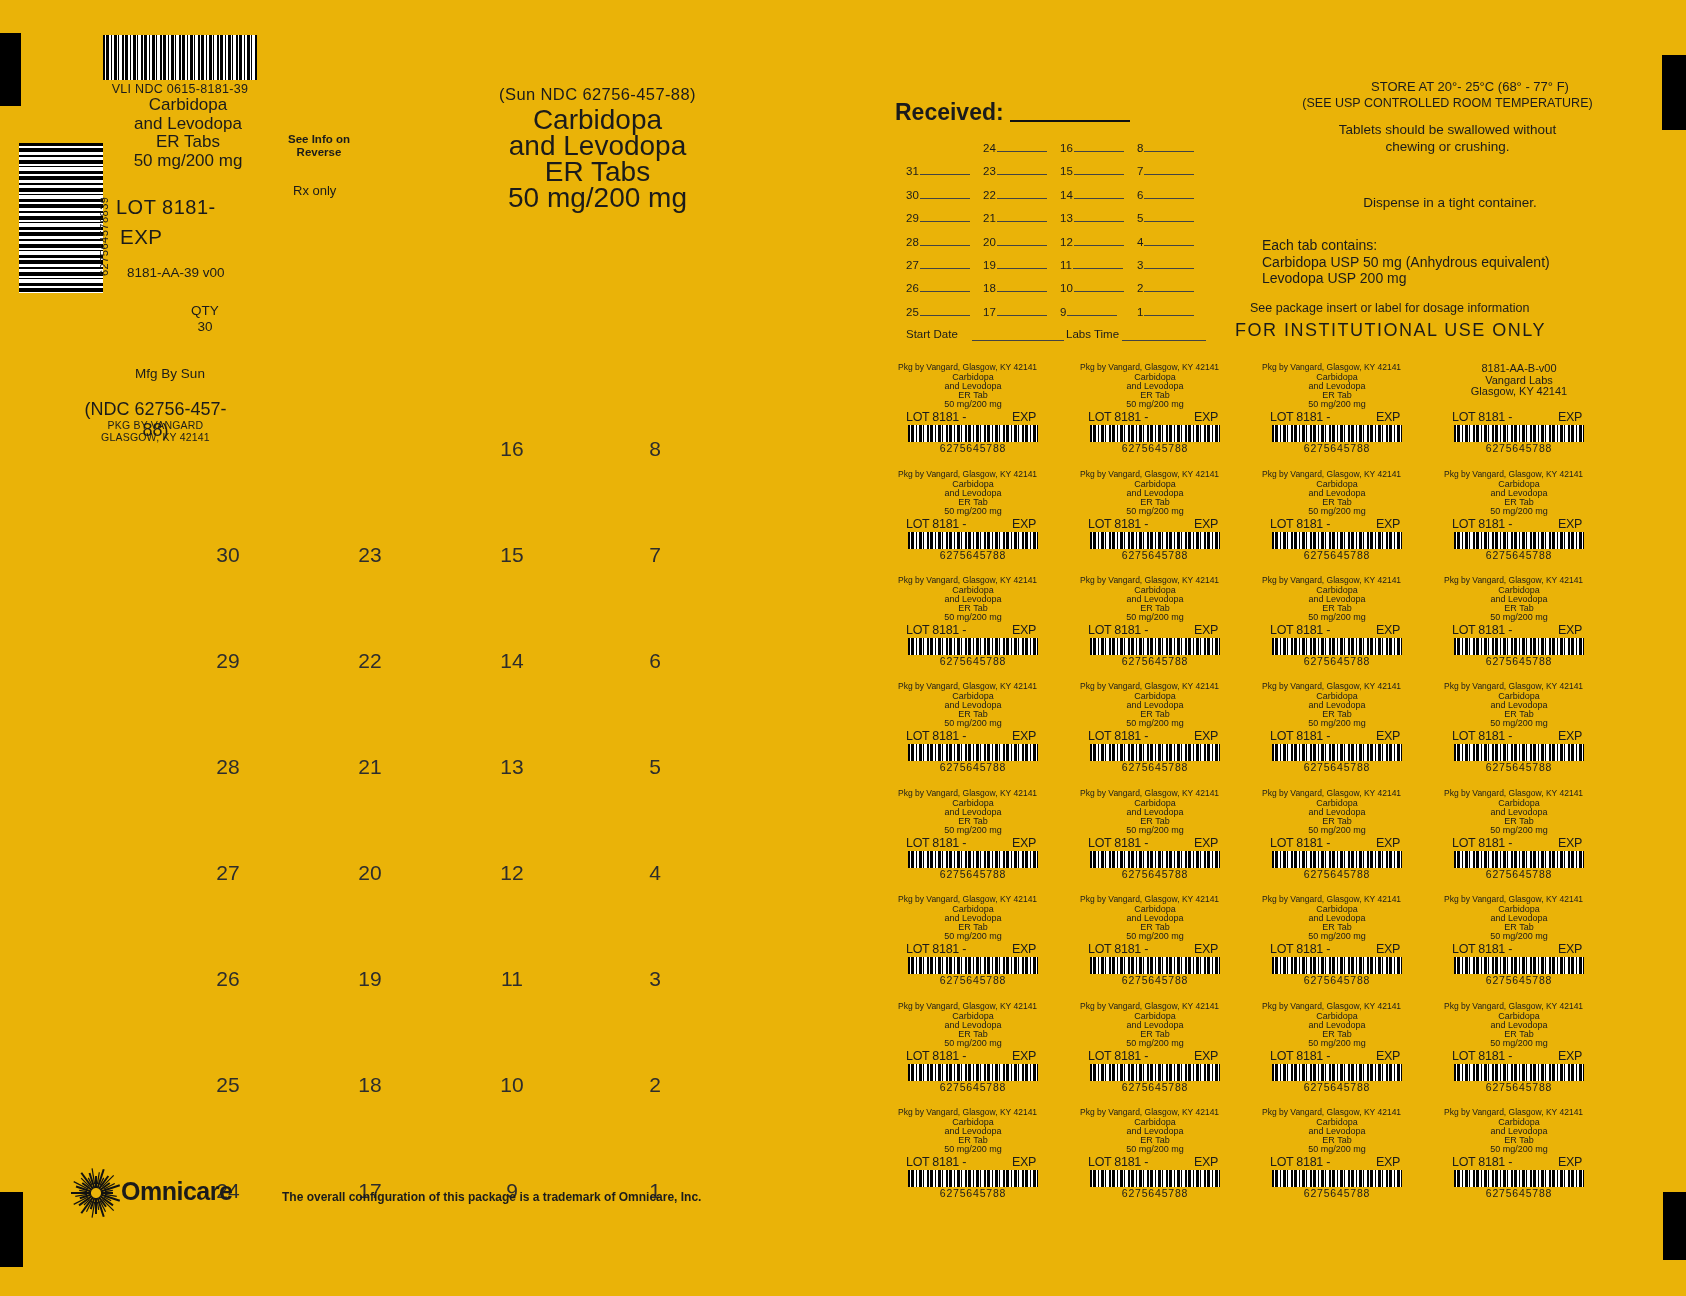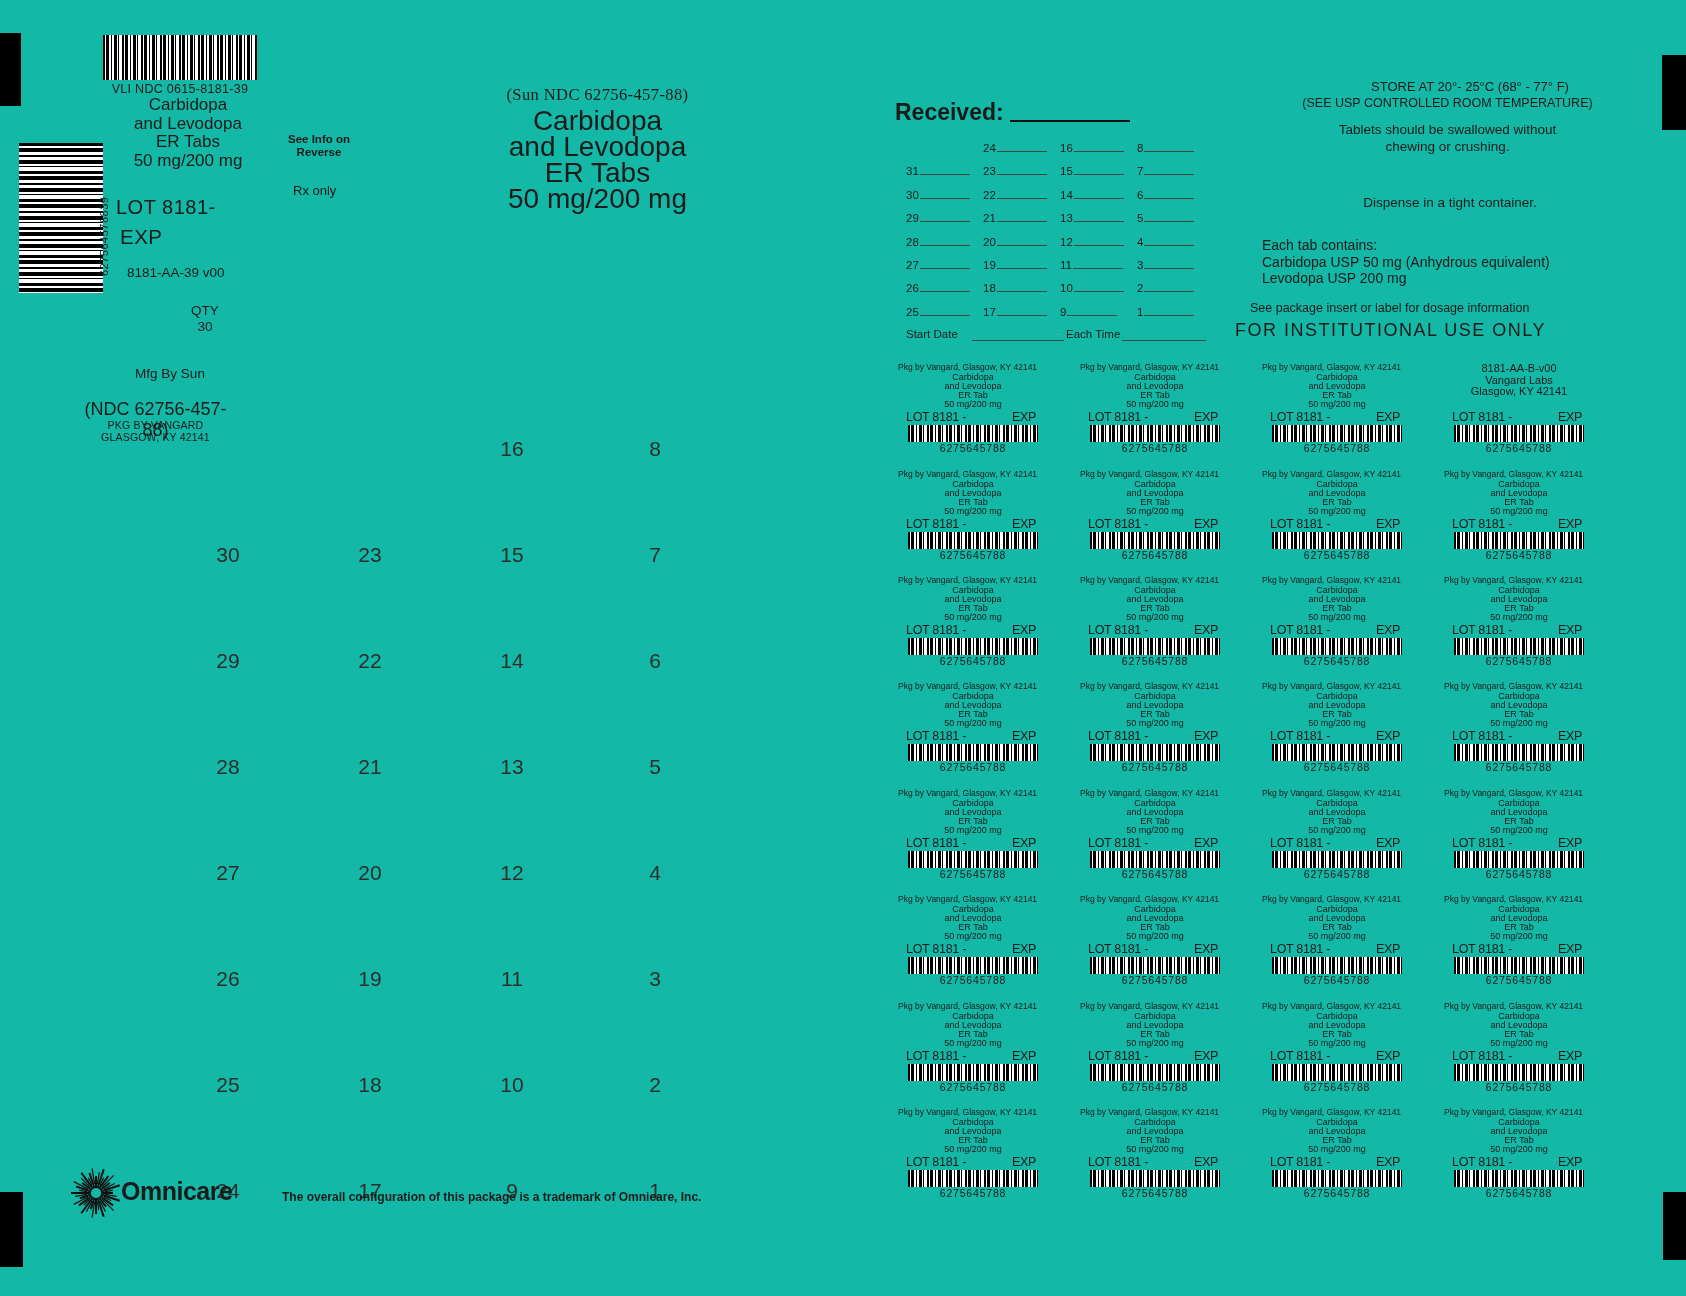"VLI NDC 0615-8181-39" .page { background: #14b8a6 -> #eab308 }
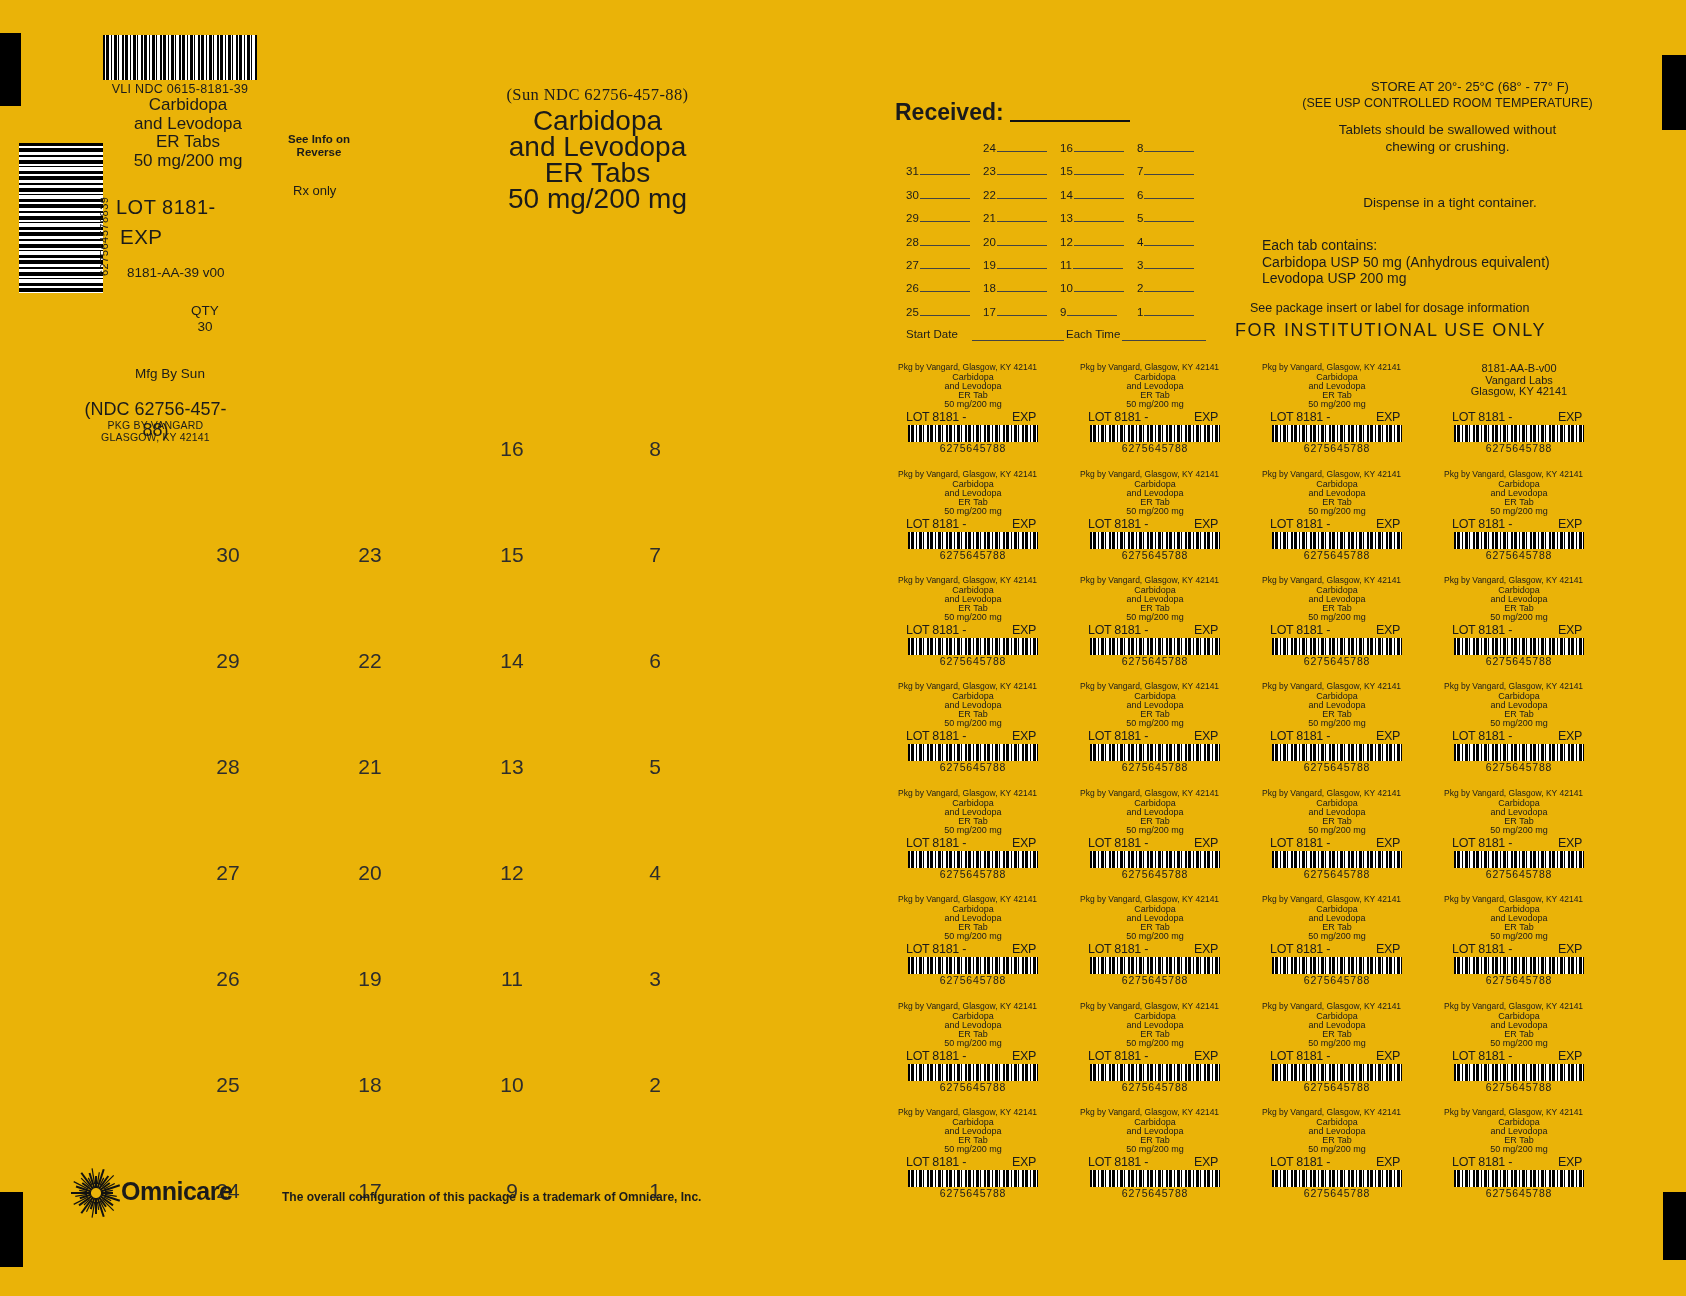"(Sun NDC 62756-457-88)" .center-title .ndc-line { font-family: Liberation Serif, serif -> none }
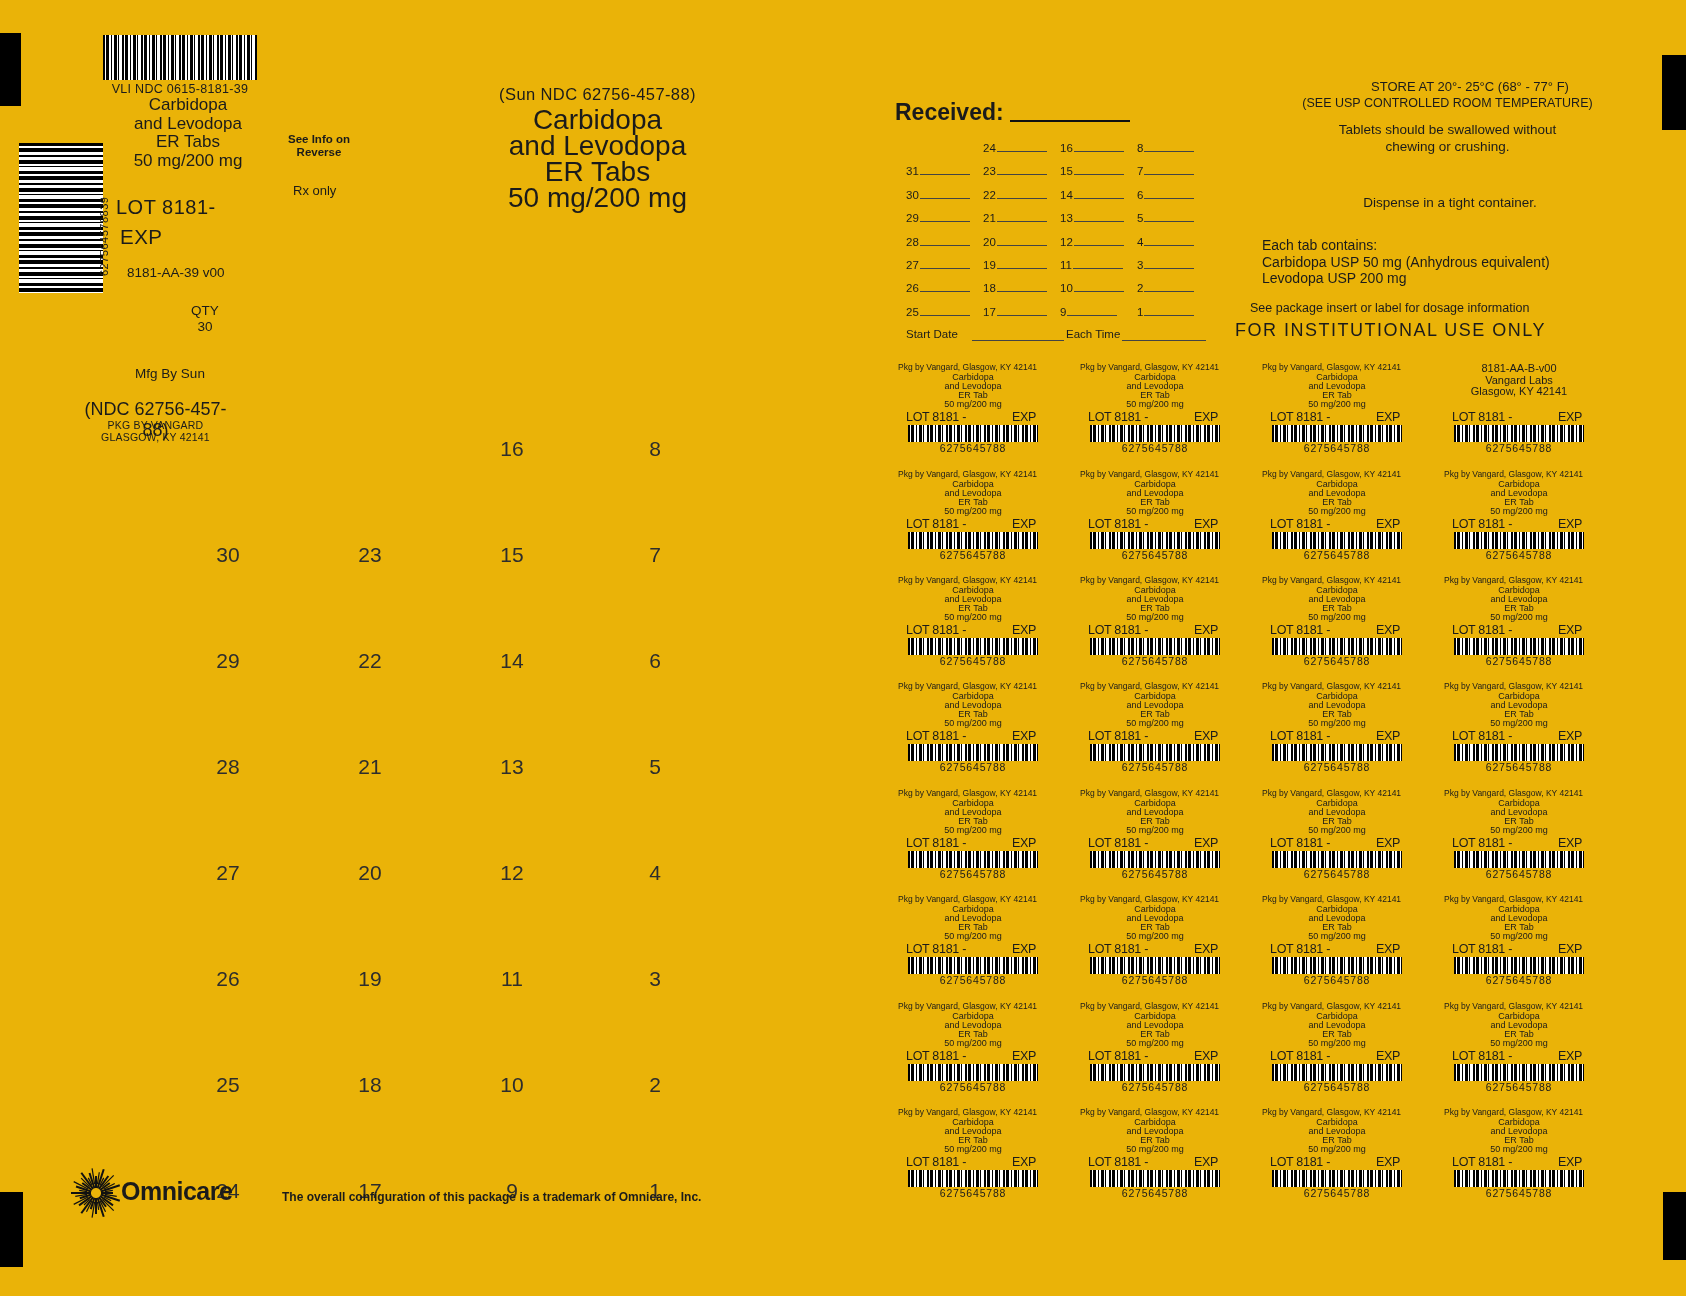"Each Time" span.abs { text: Each -> Labs }
